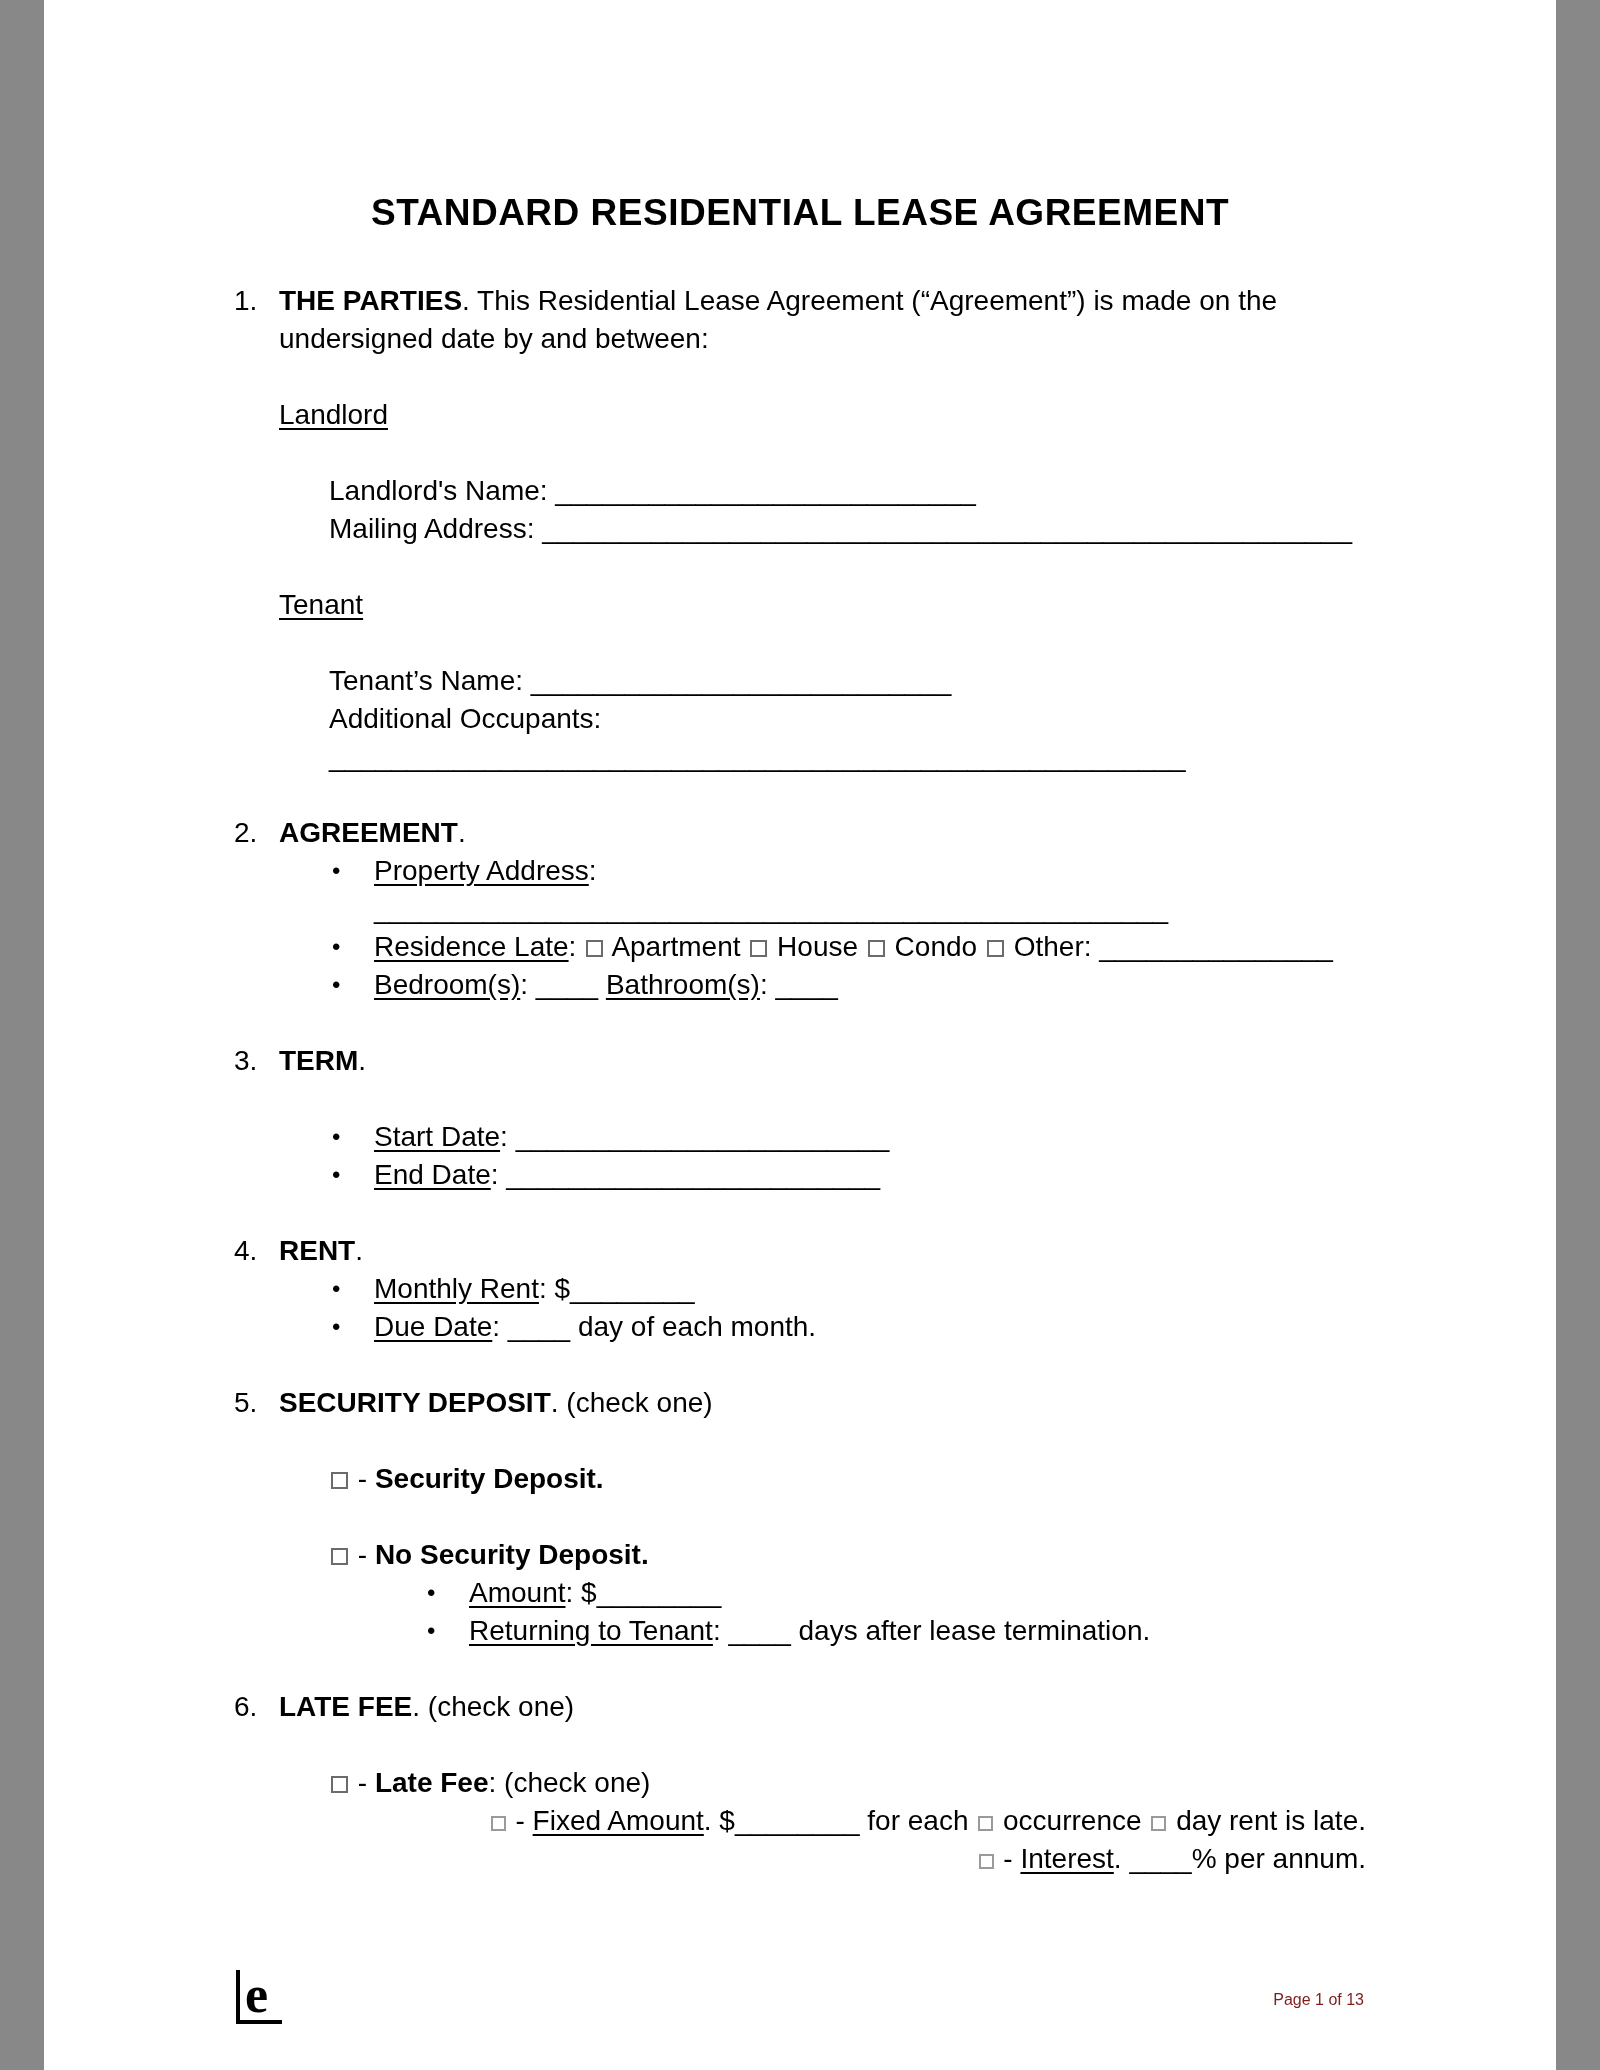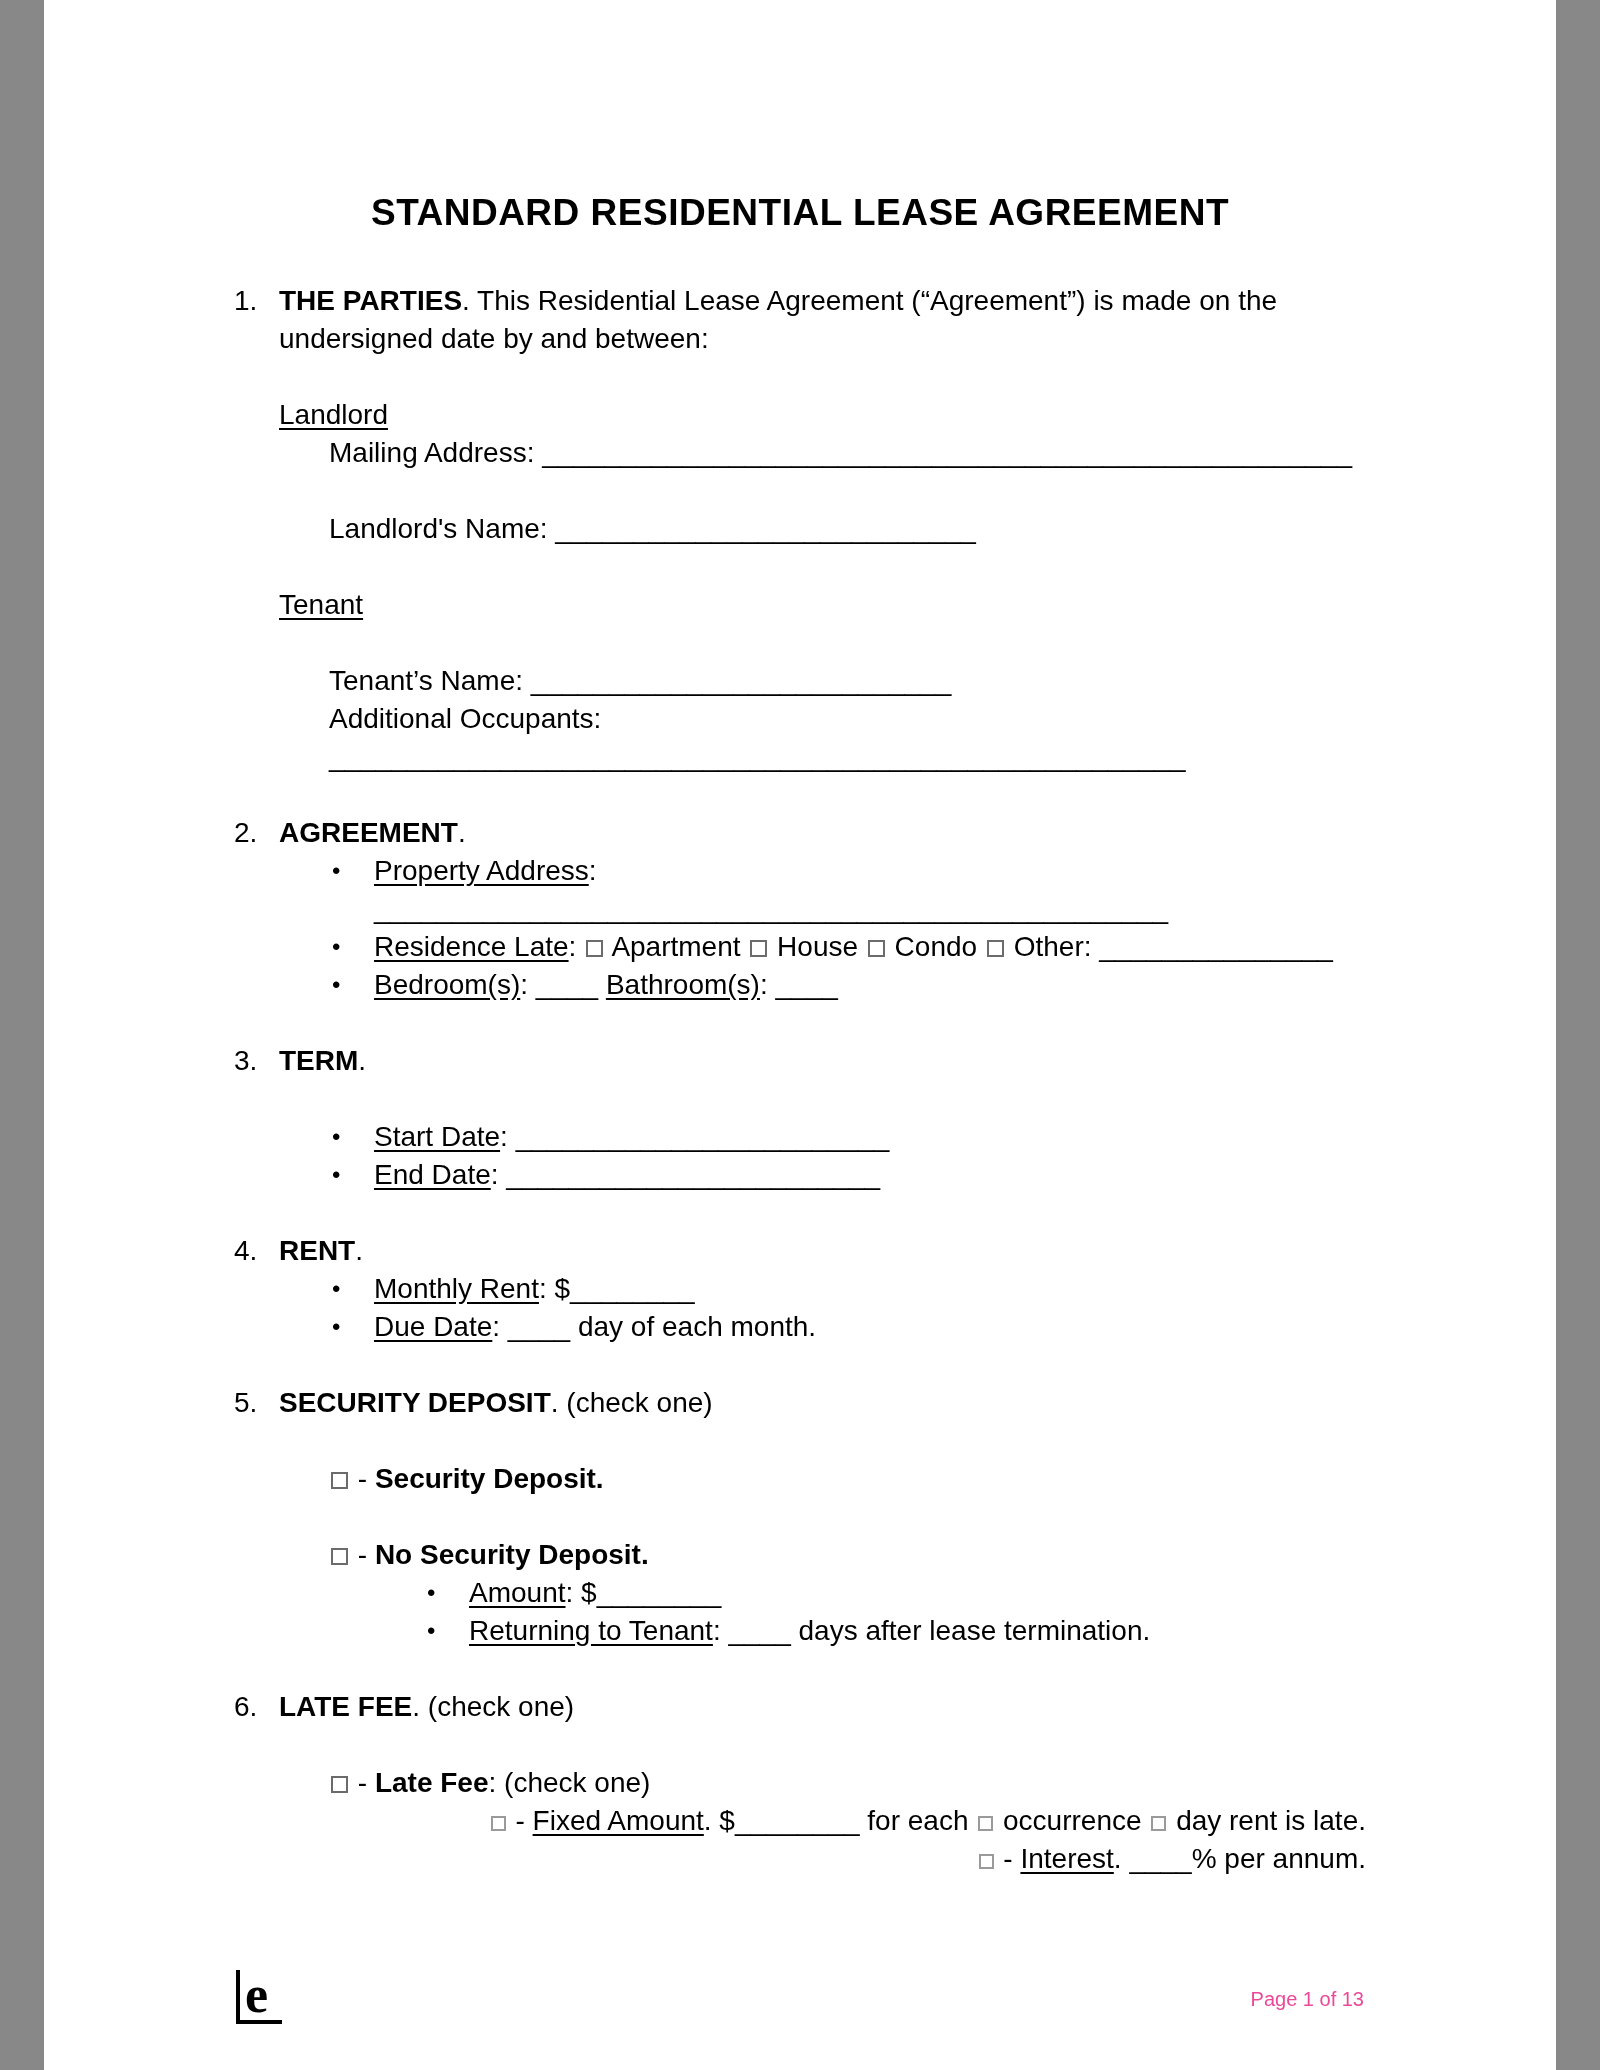"Mailing Address:" div.ind2 { order: before "Landlord's Name:" -> after "Landlord's Name:" }
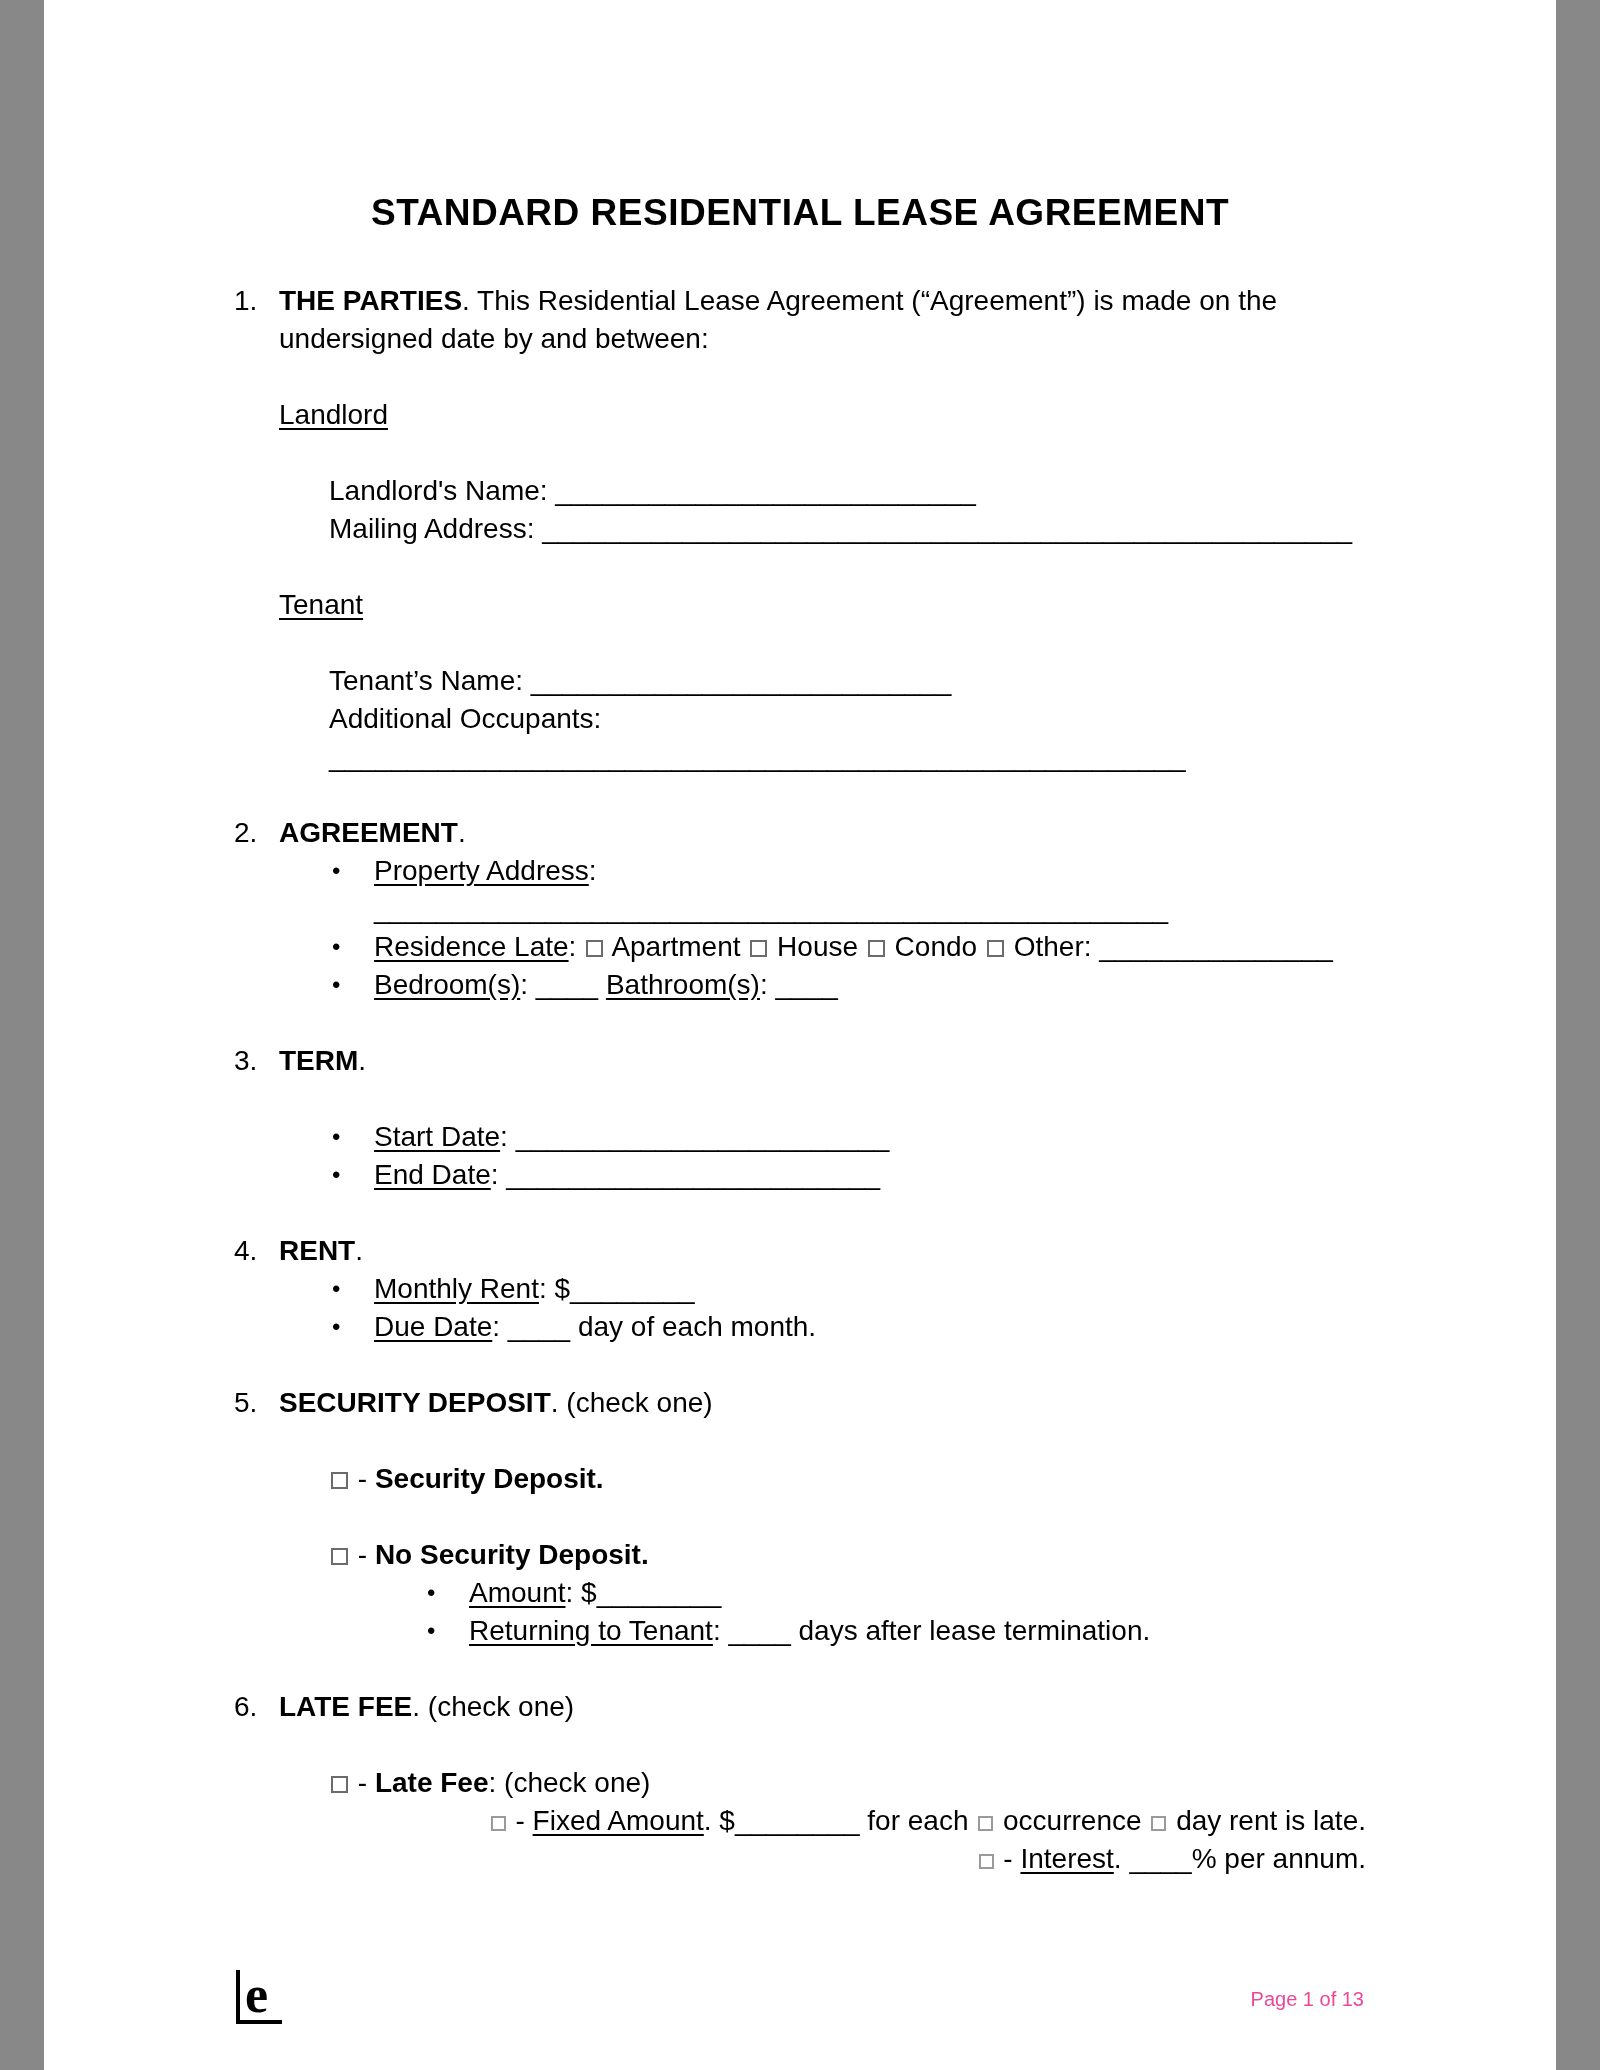"Page 1 of 13" .pagenum { color: #ec4899 -> #7f1d1d; font-size: 20px -> 16px }
